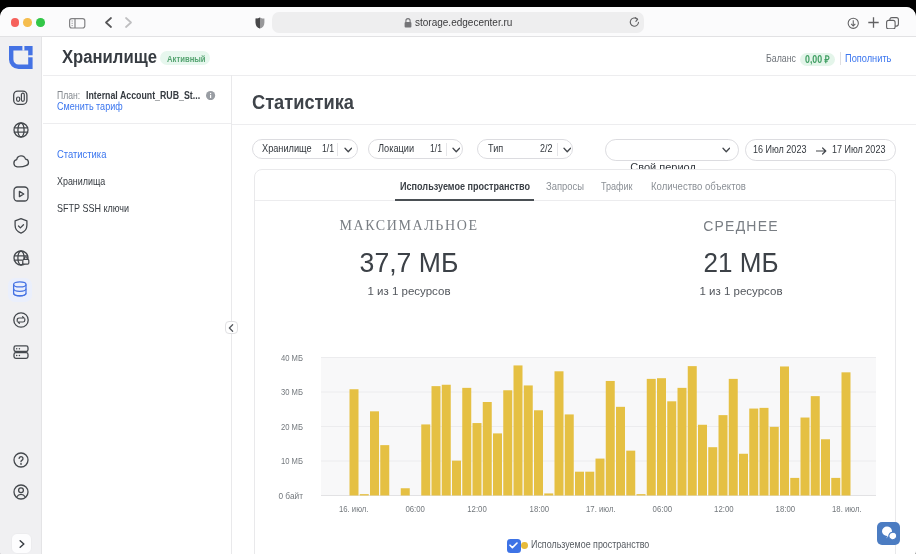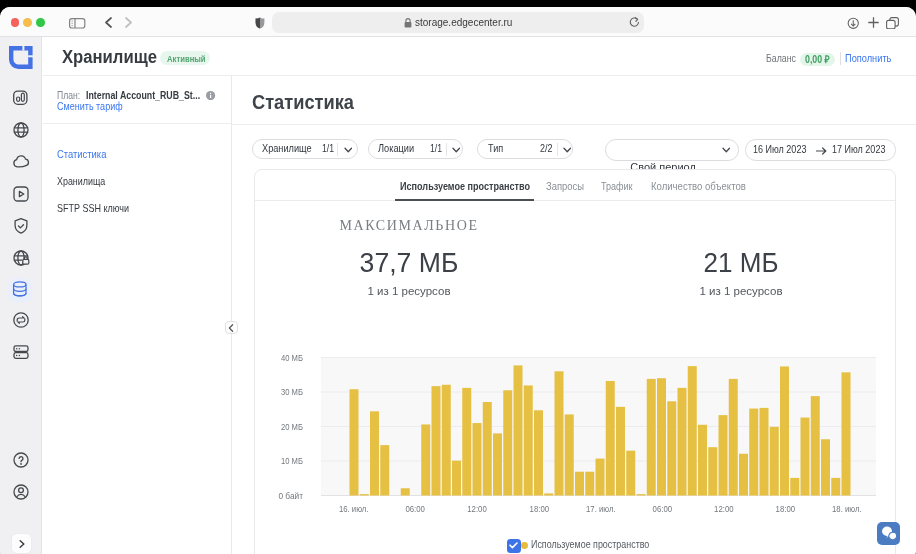"СРЕДНЕЕ" div.abs { html: none -> <div>СРЕДНЕЕ</div> }
